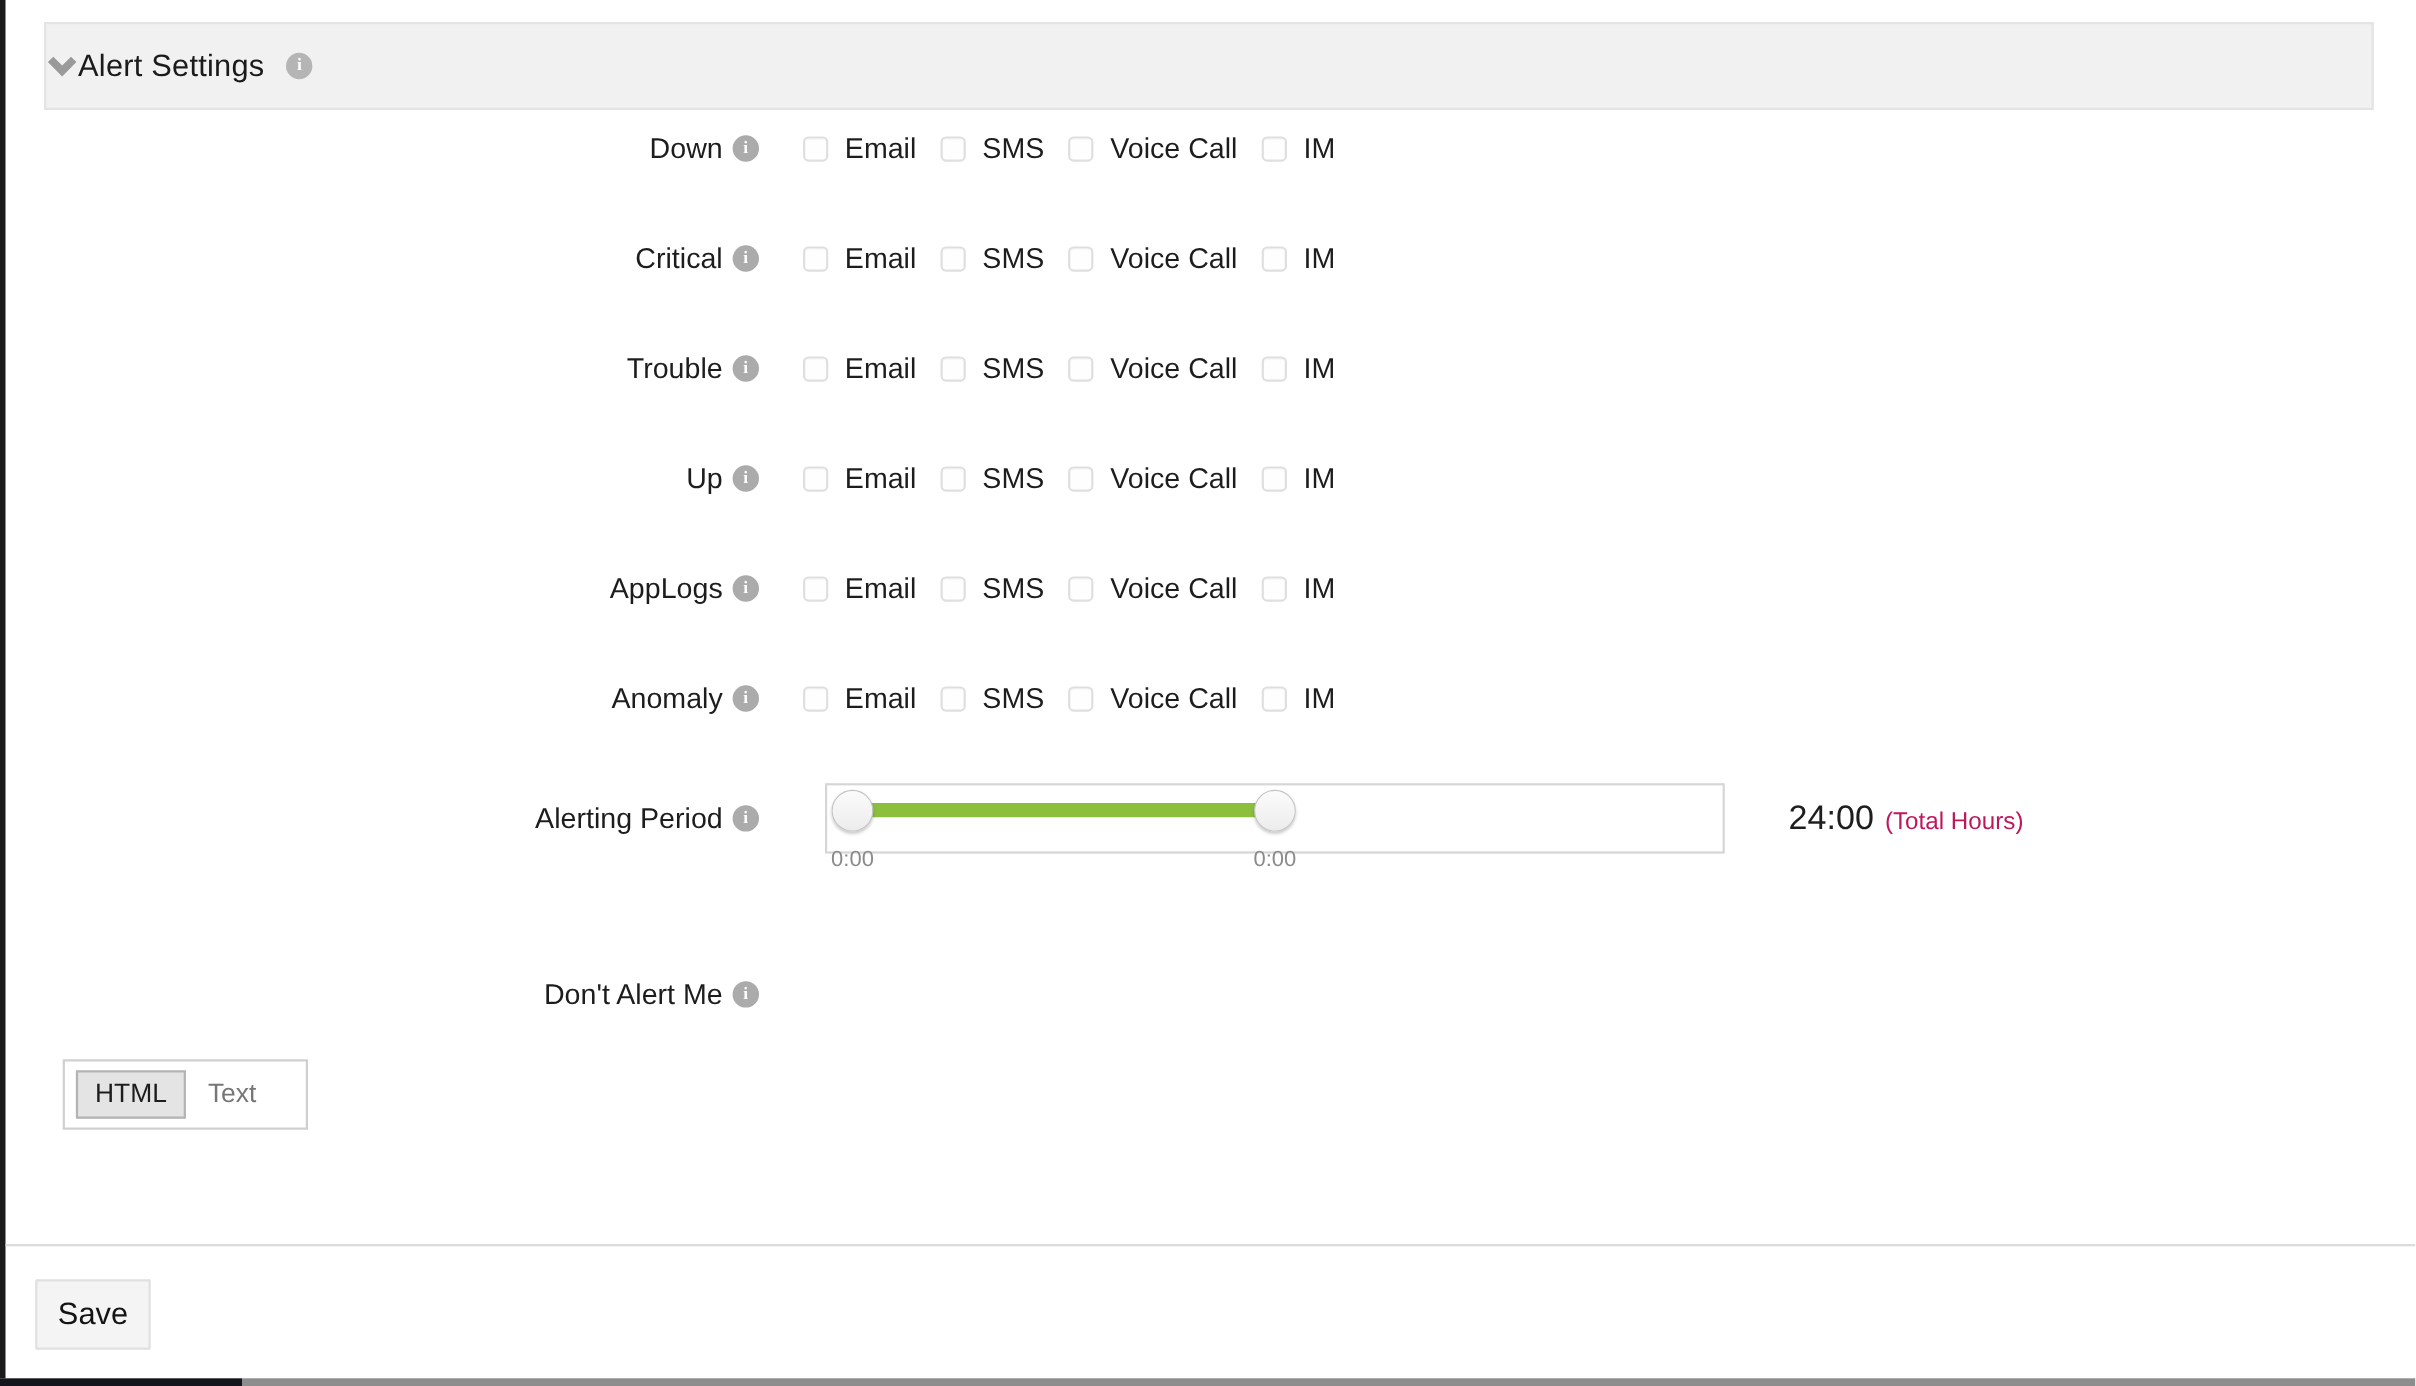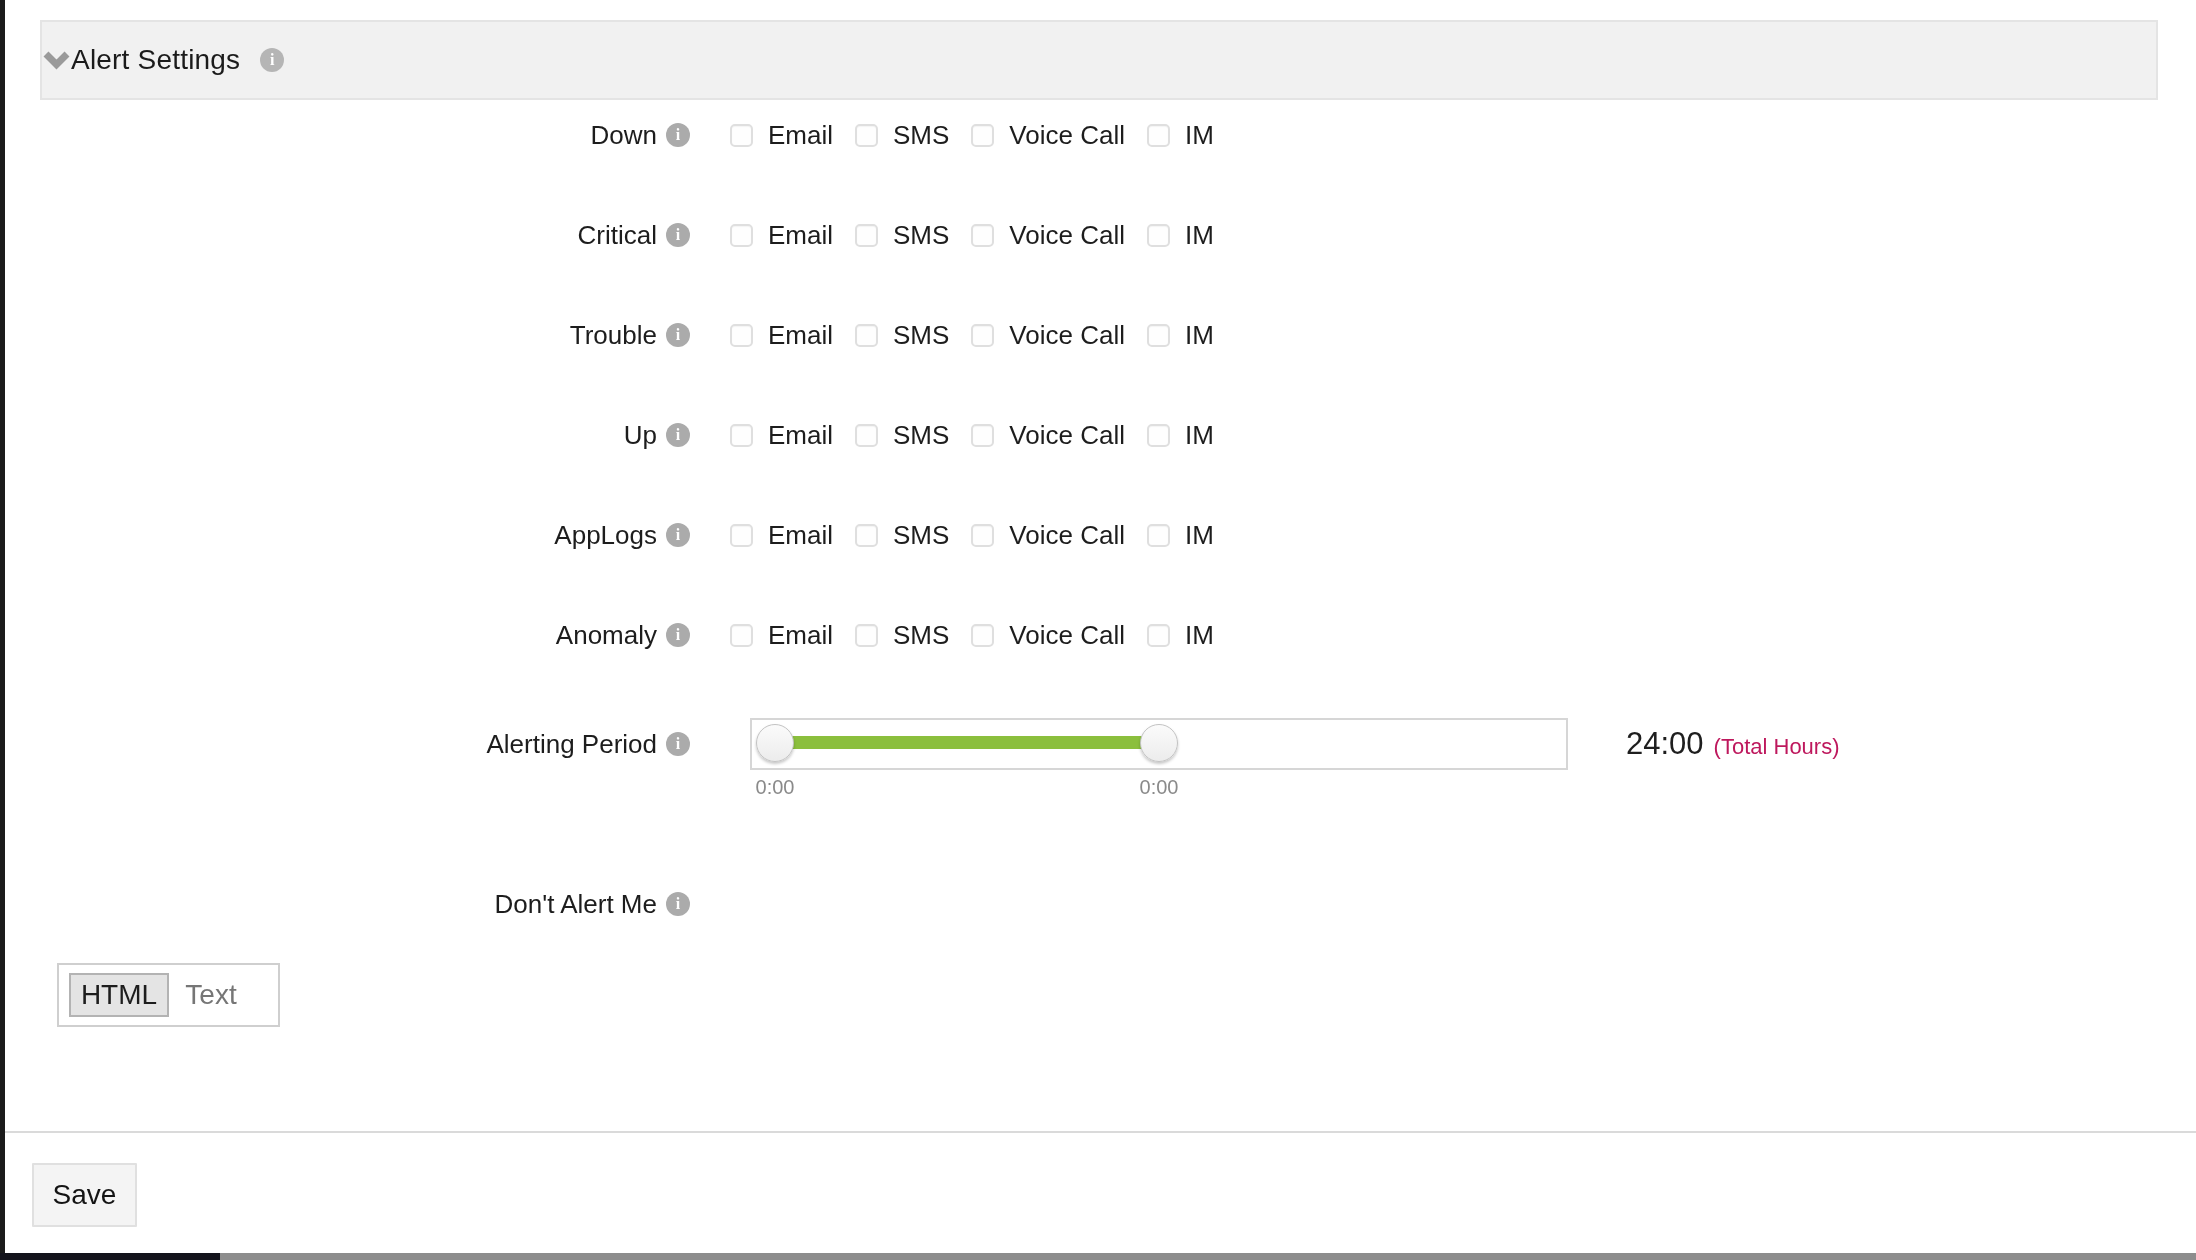"0:00" .slider-box { height: 52px -> 64px }
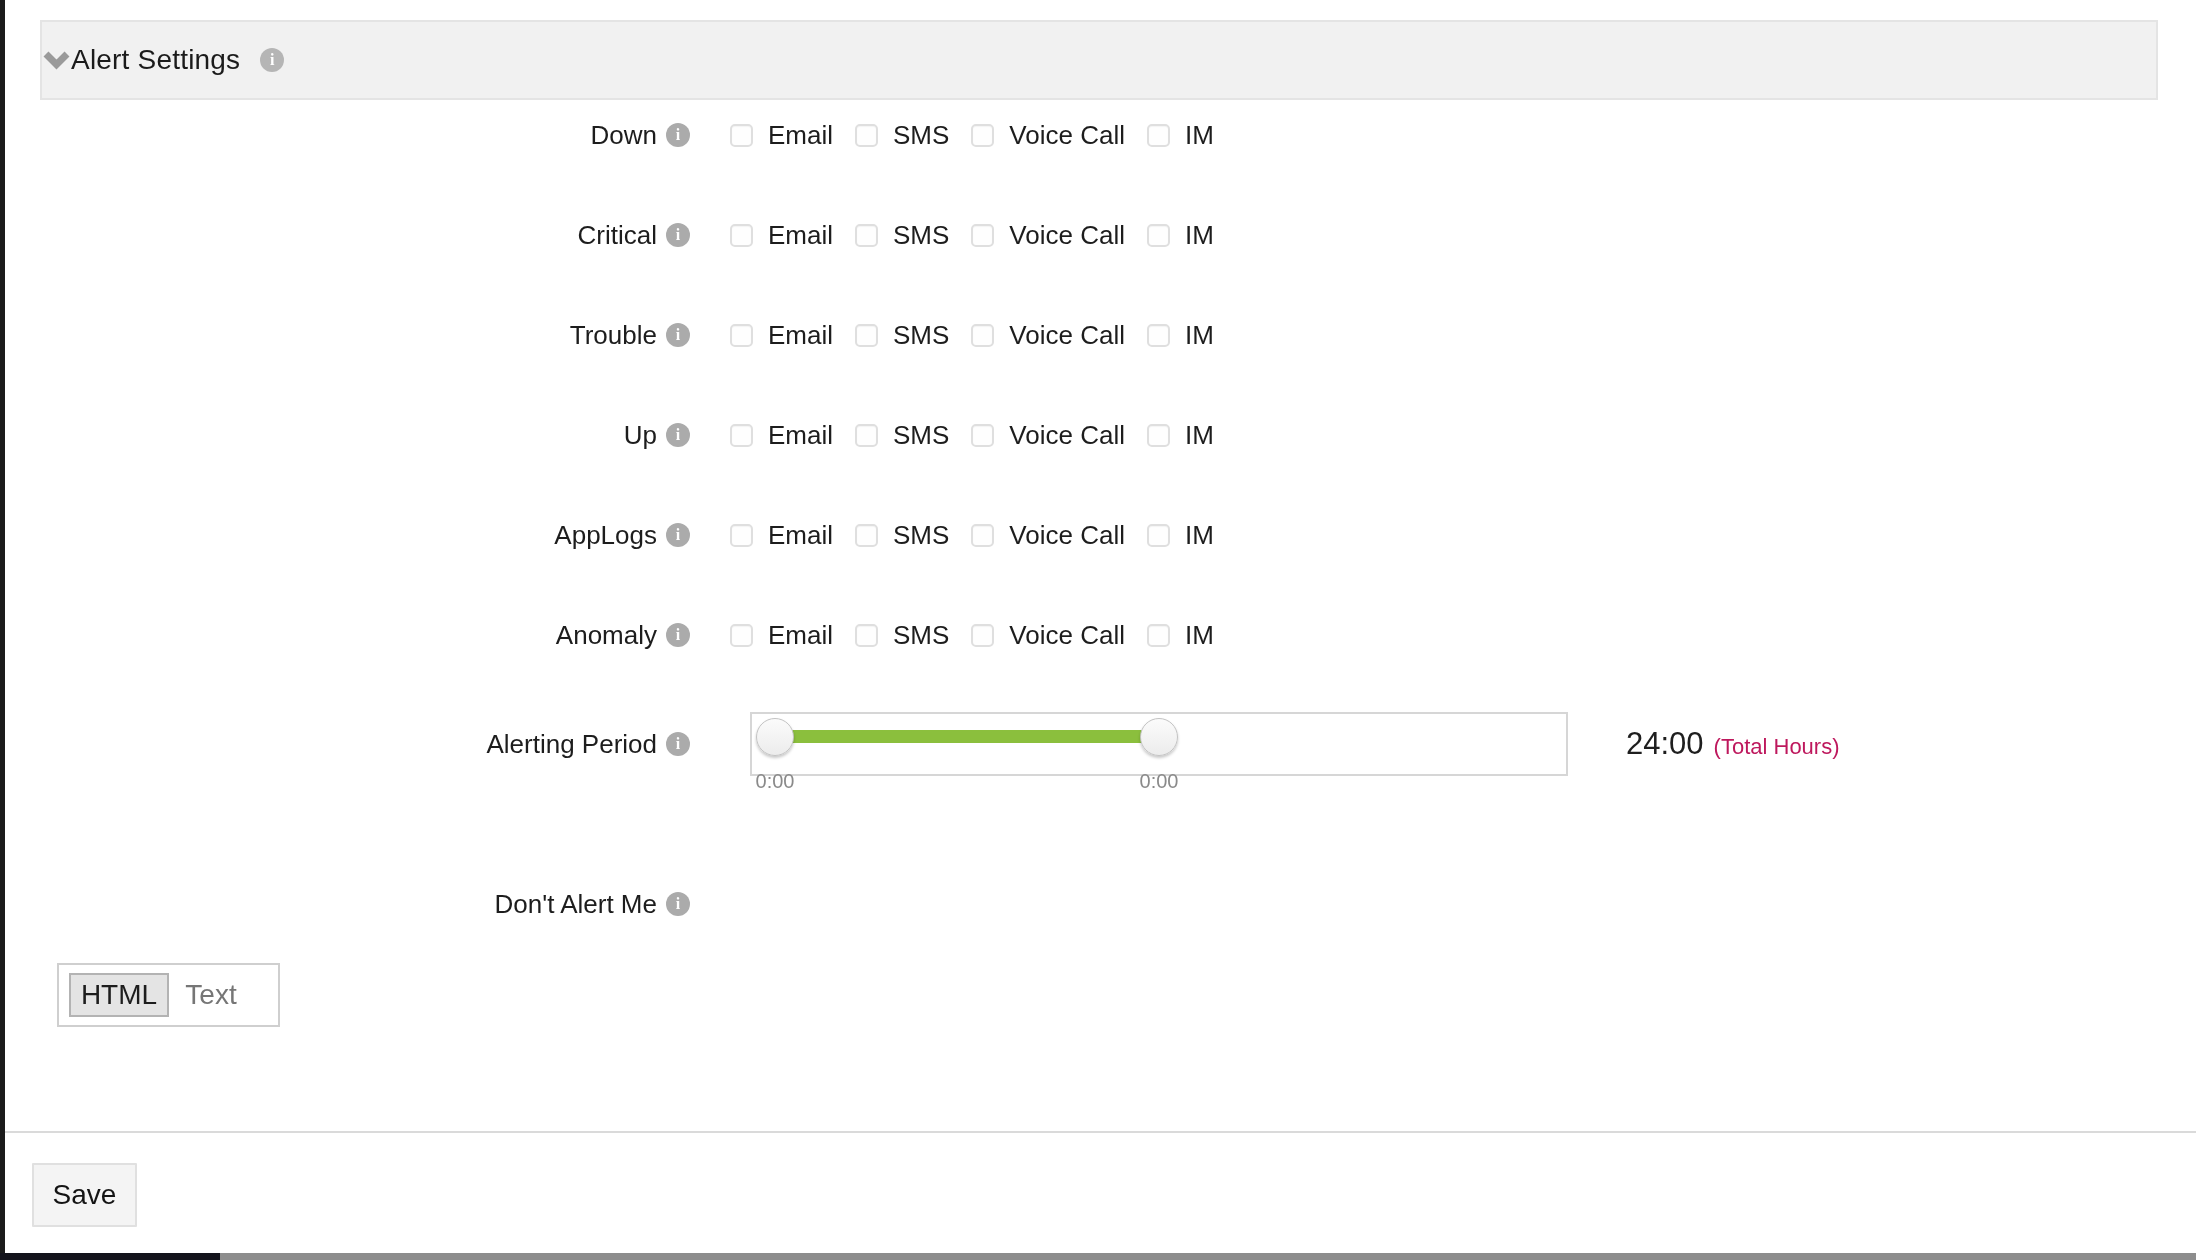"HTML" .seg { font-size: 28px -> 24px }
